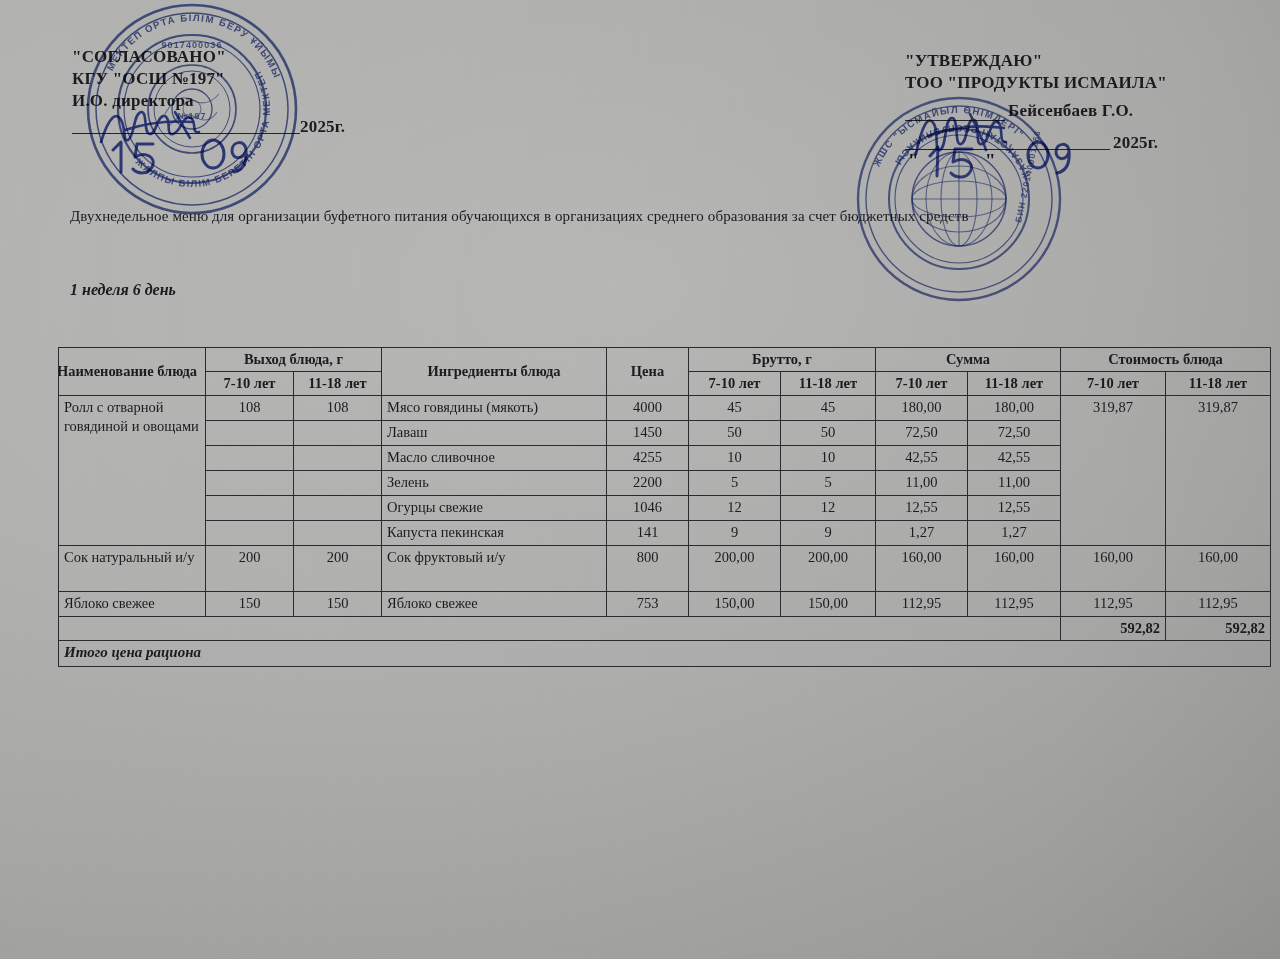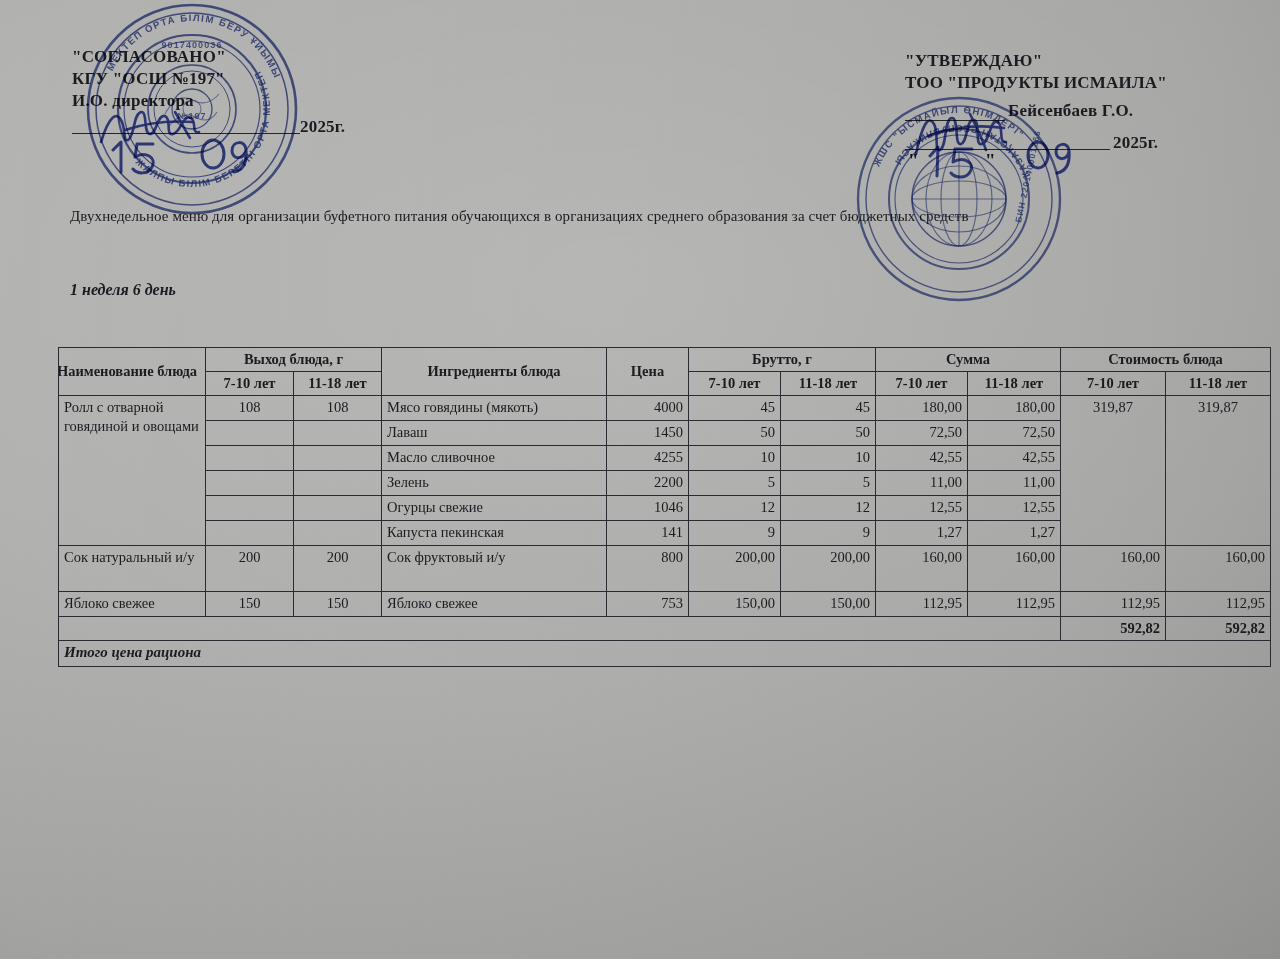"4000" td.num { text-align: right -> center }
